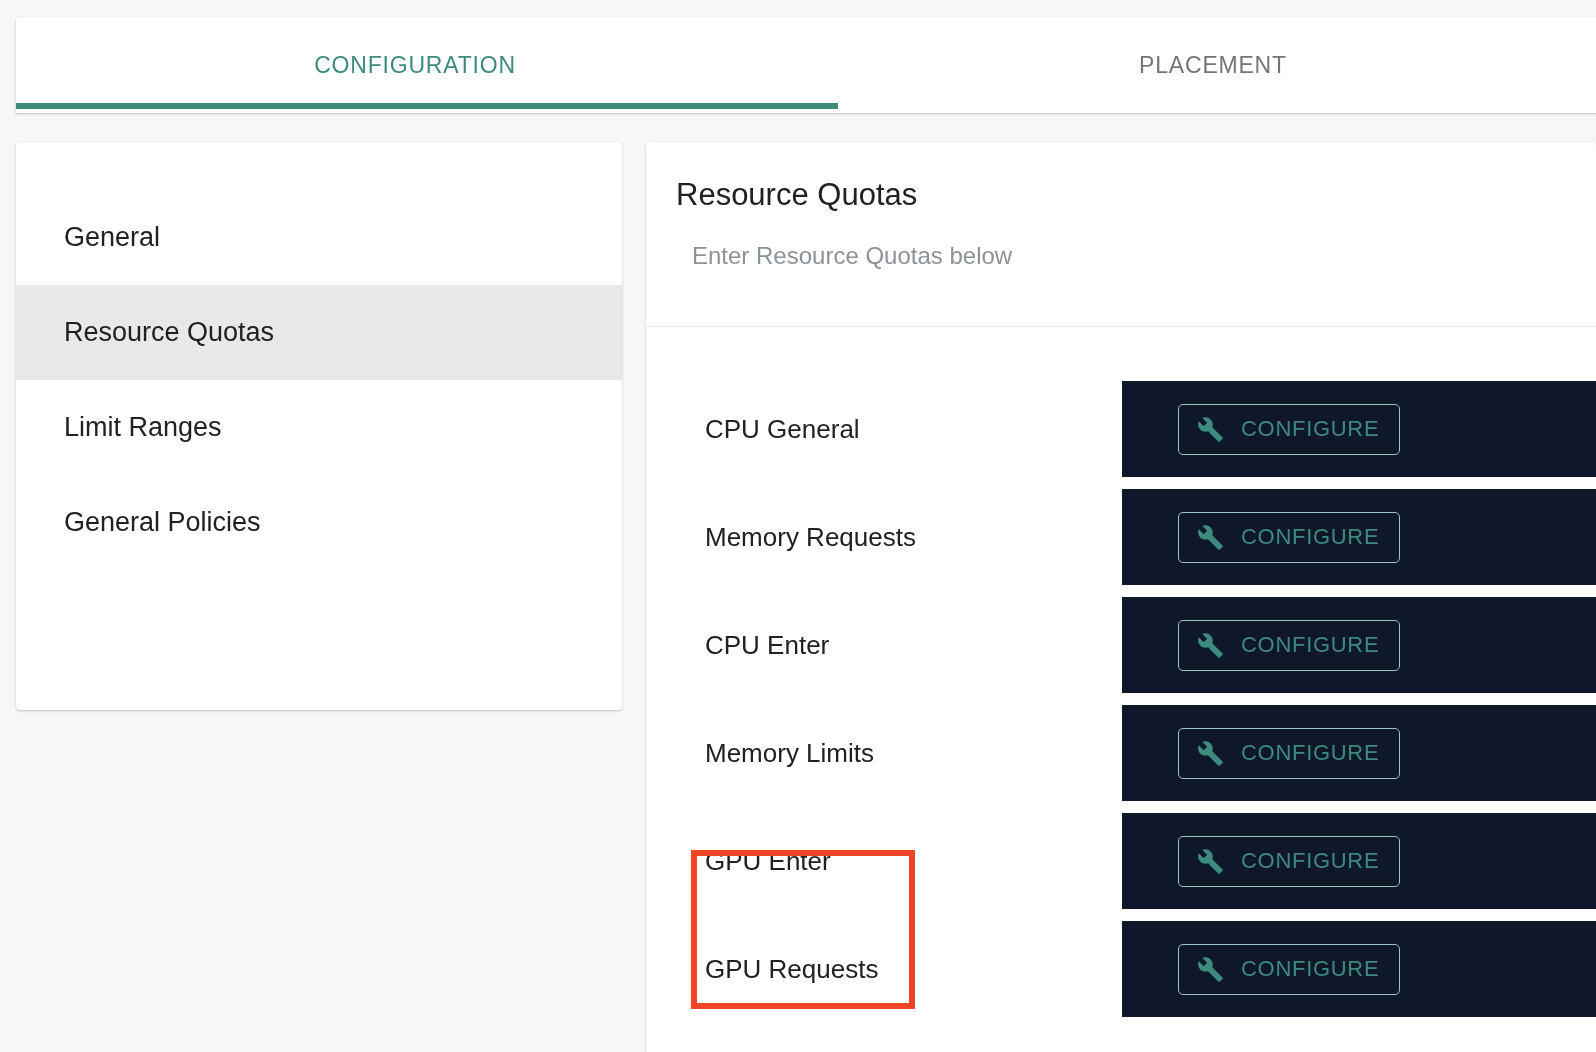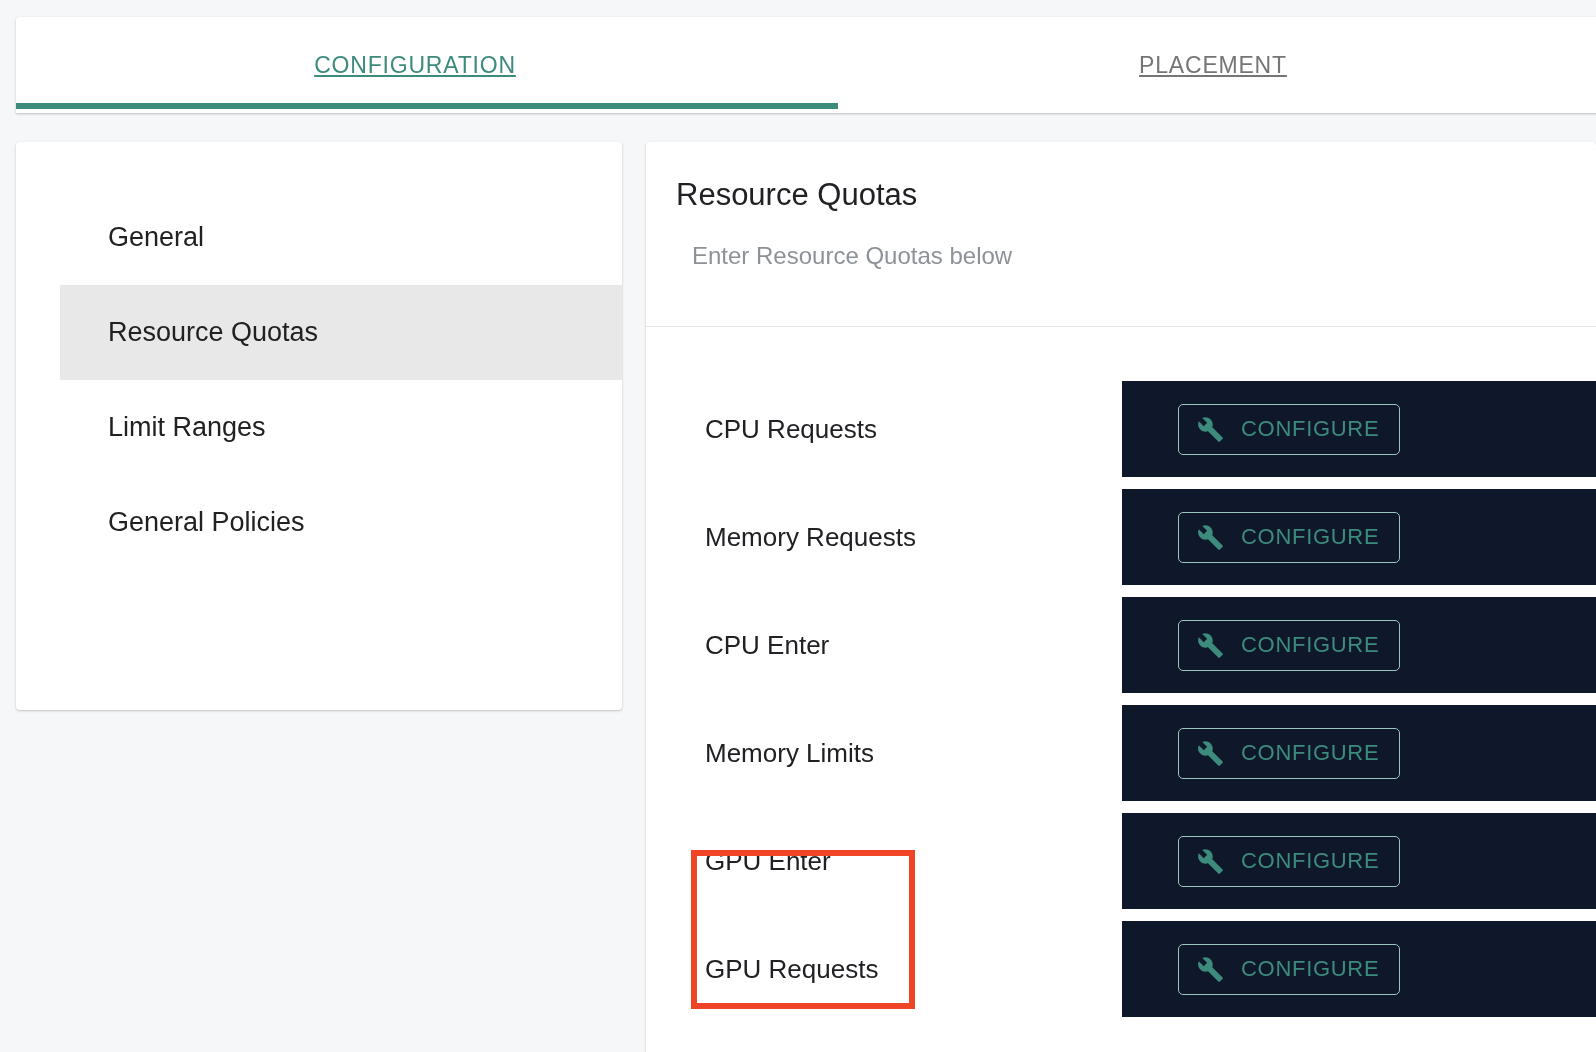"CONFIGURATION" .tab { text-decoration: underline -> none }
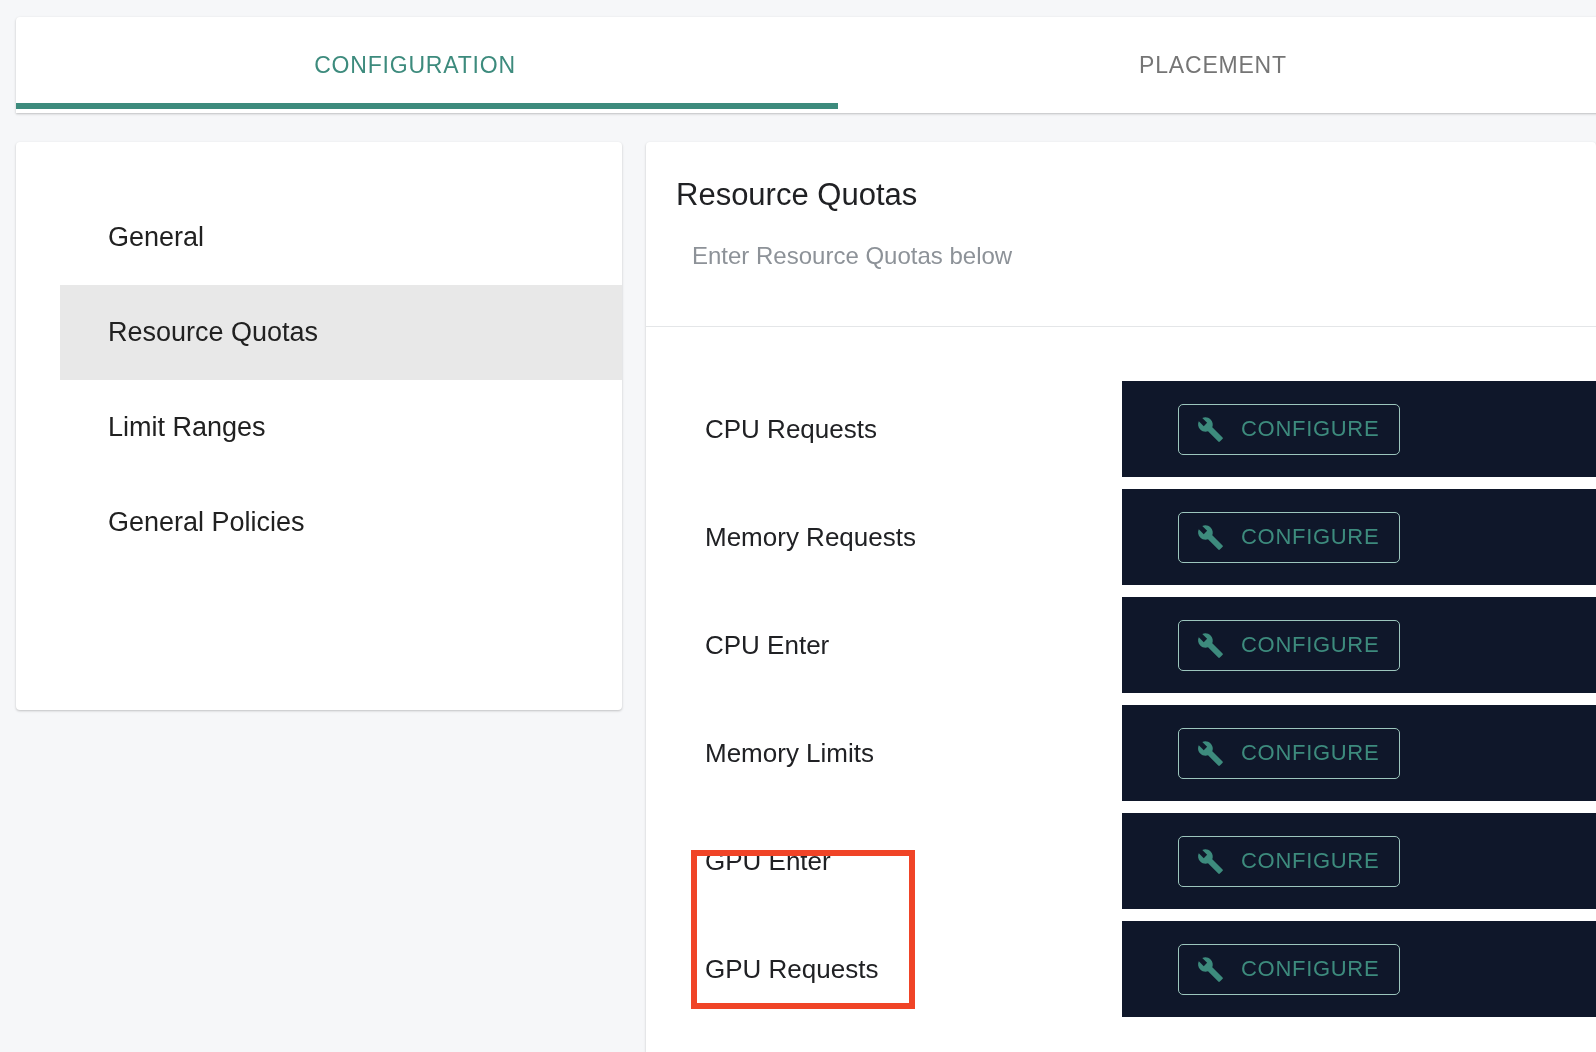"General" .nav-item { margin-left: 44px -> none }
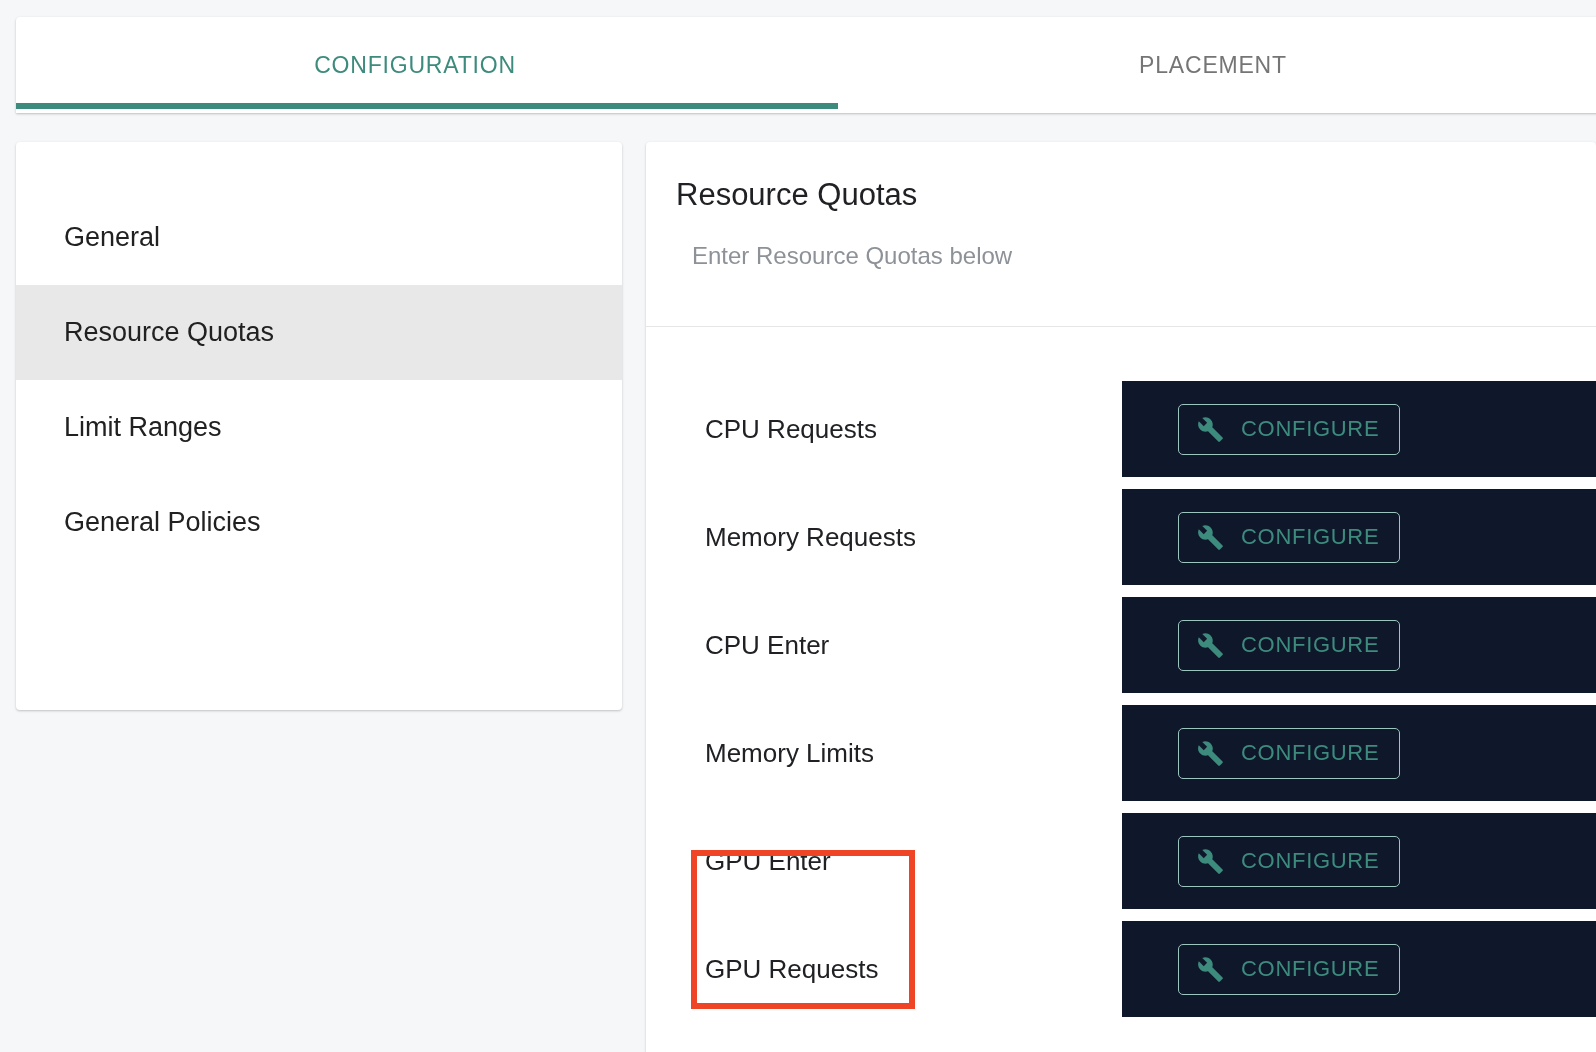"CPU Requests" div.quota-label { text: Requests -> General }
